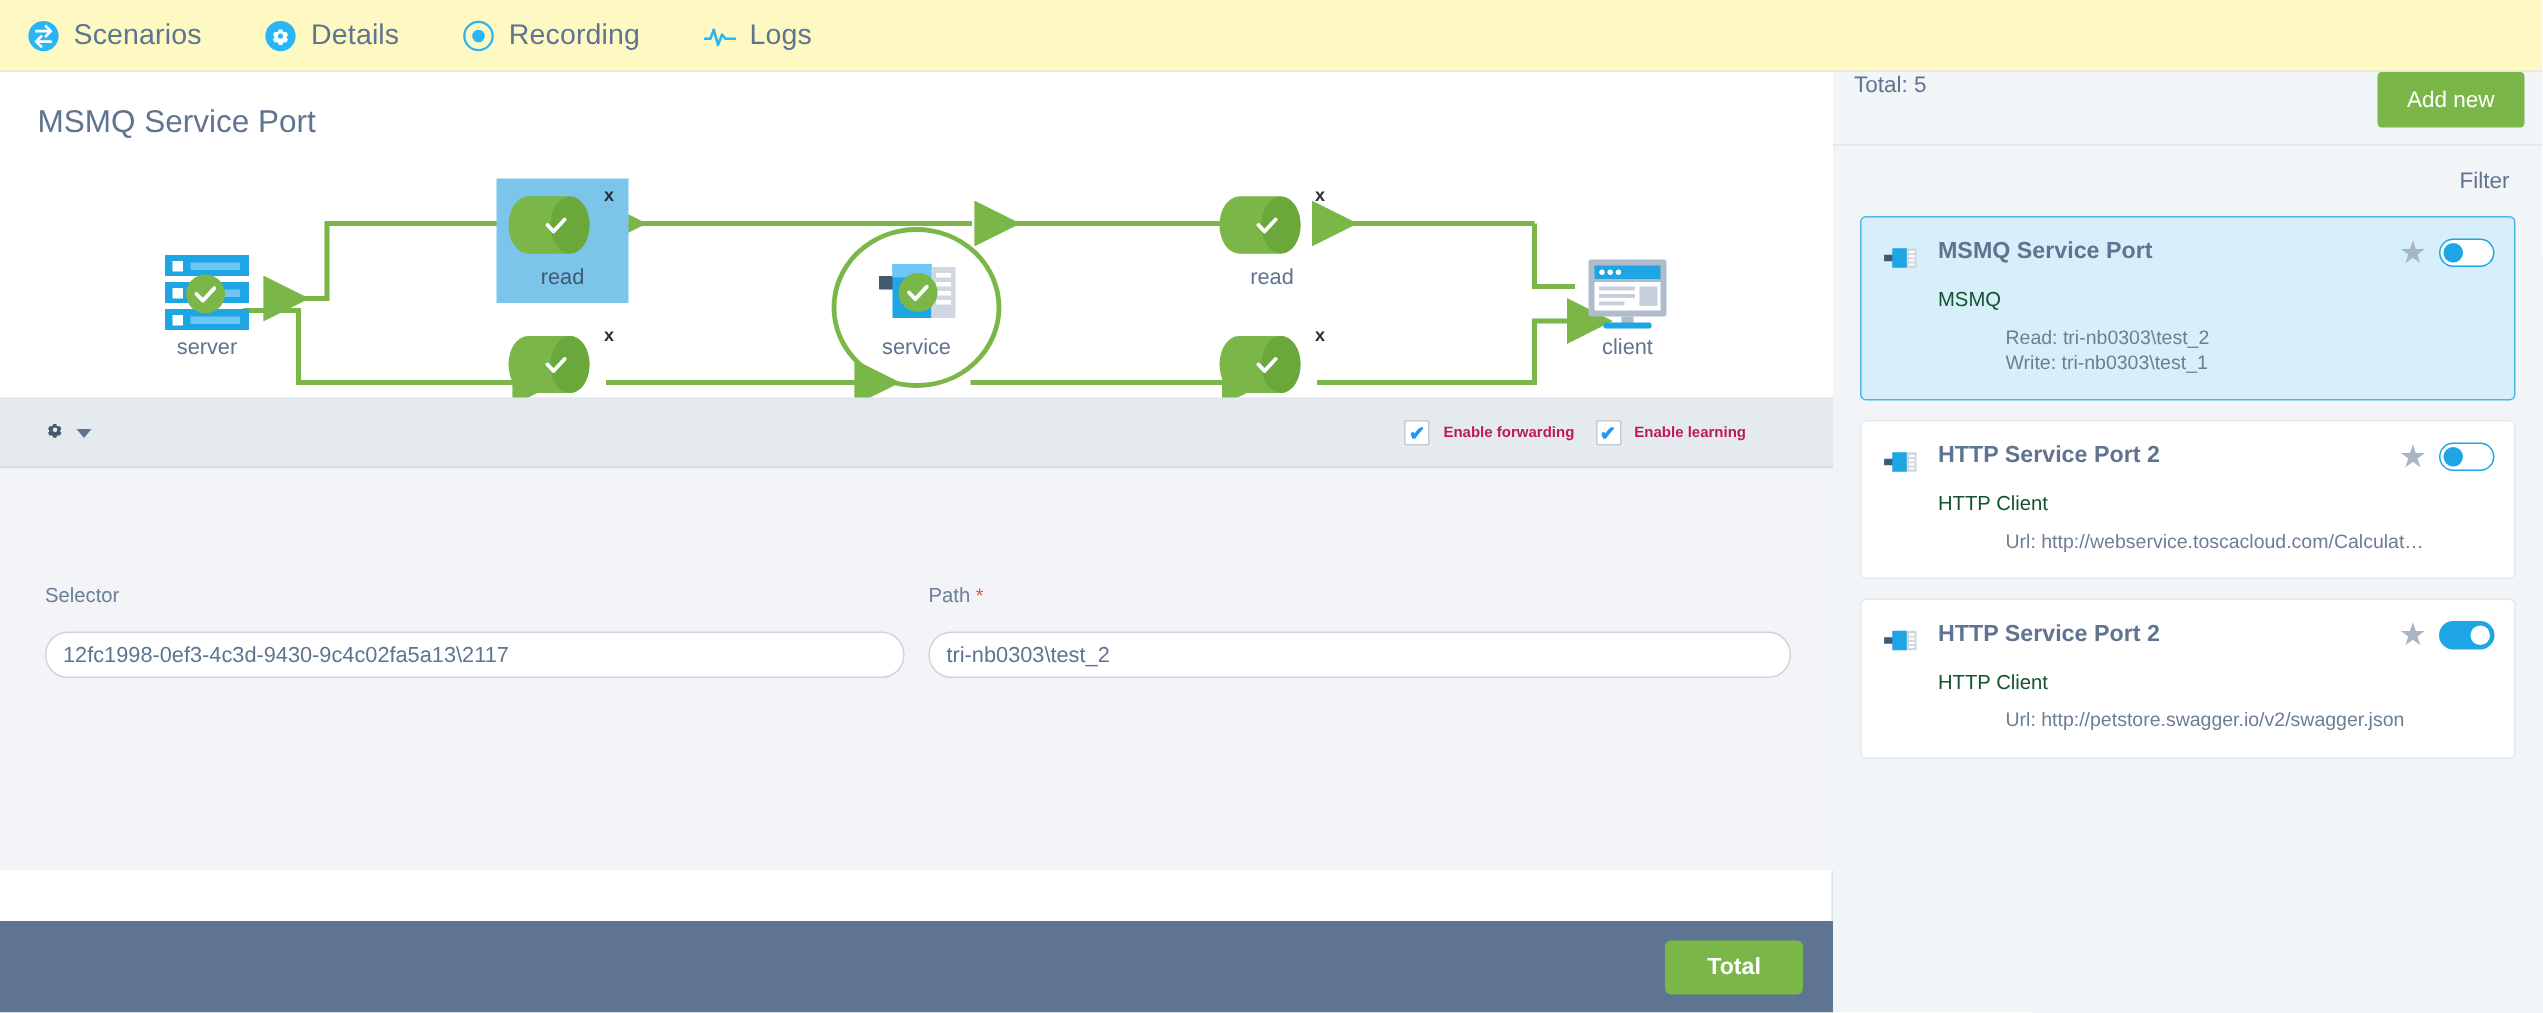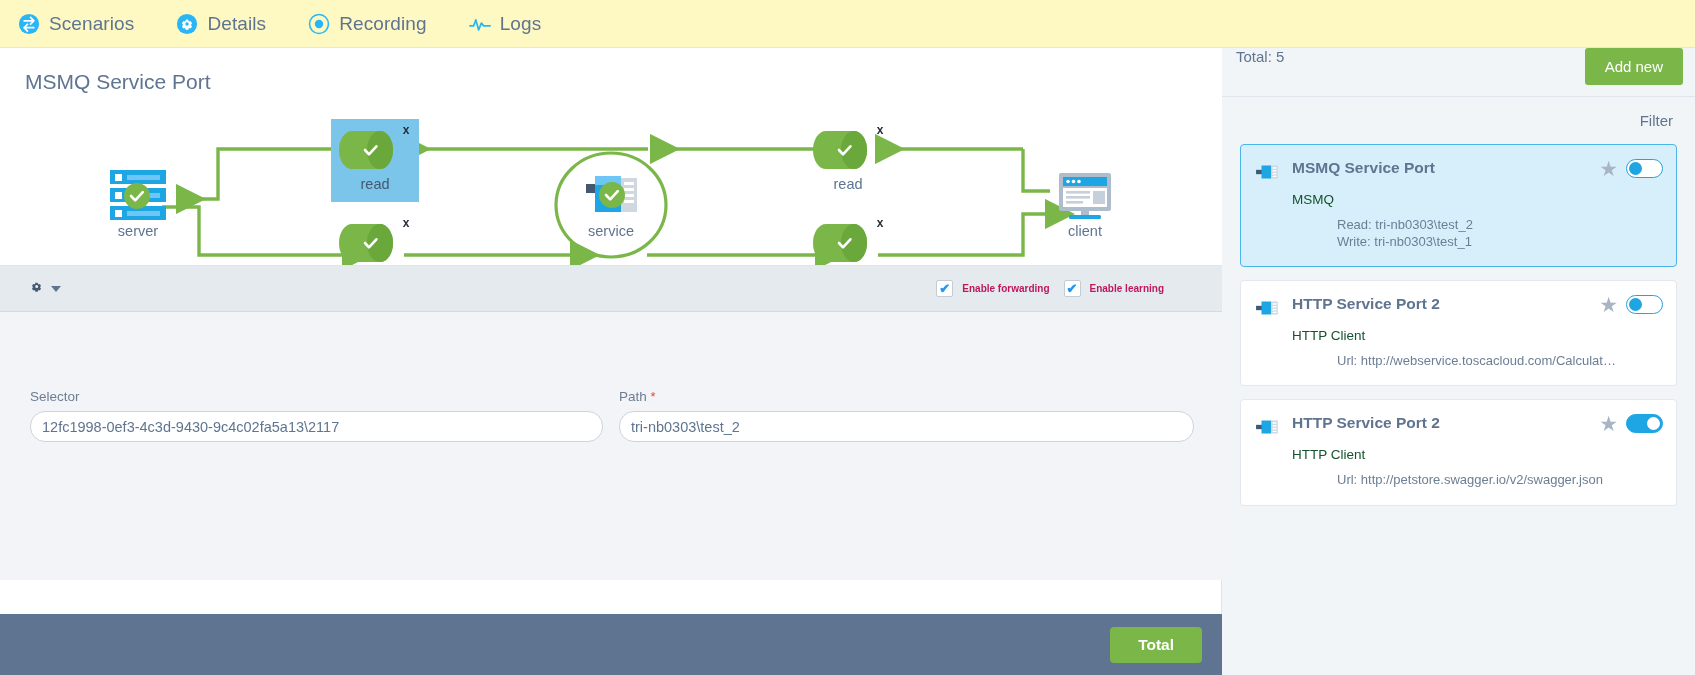"Selector" .field .lbl { margin-bottom: 7px -> 17px }
